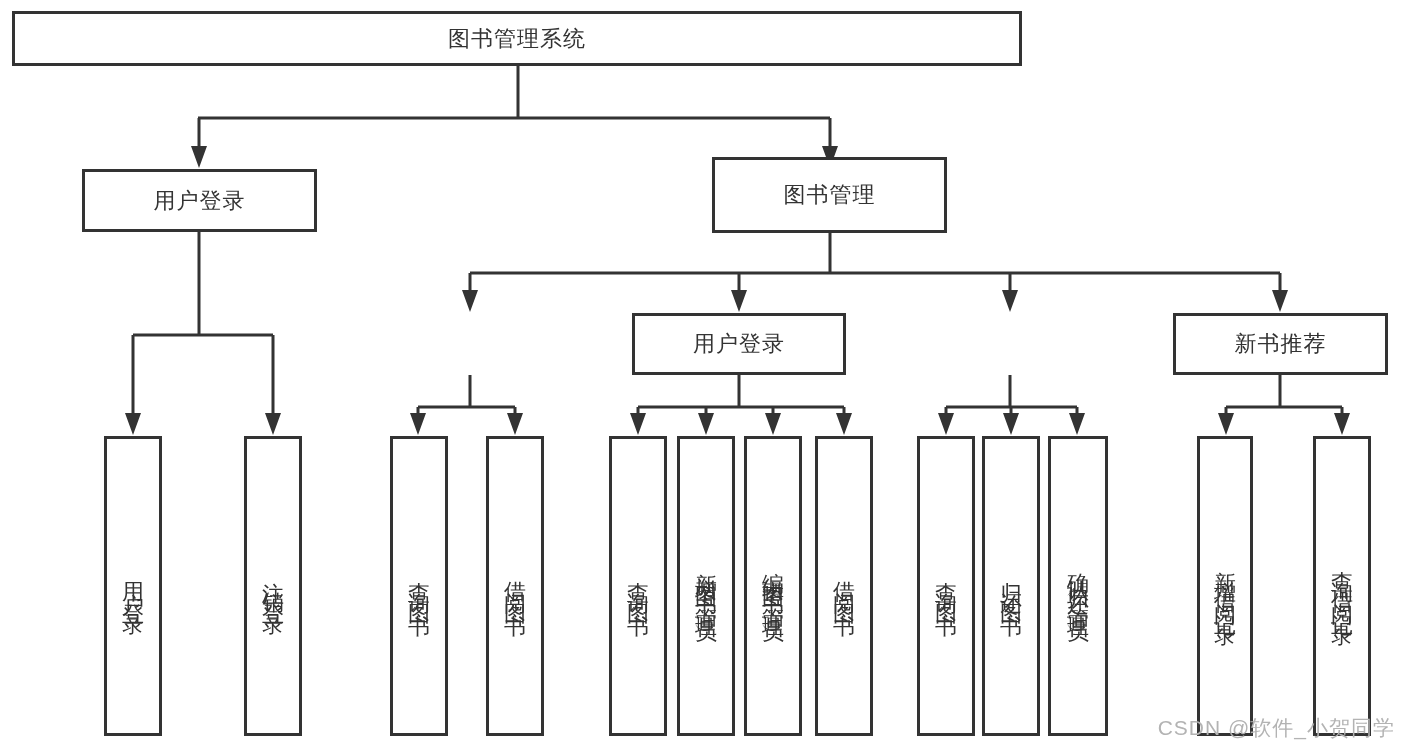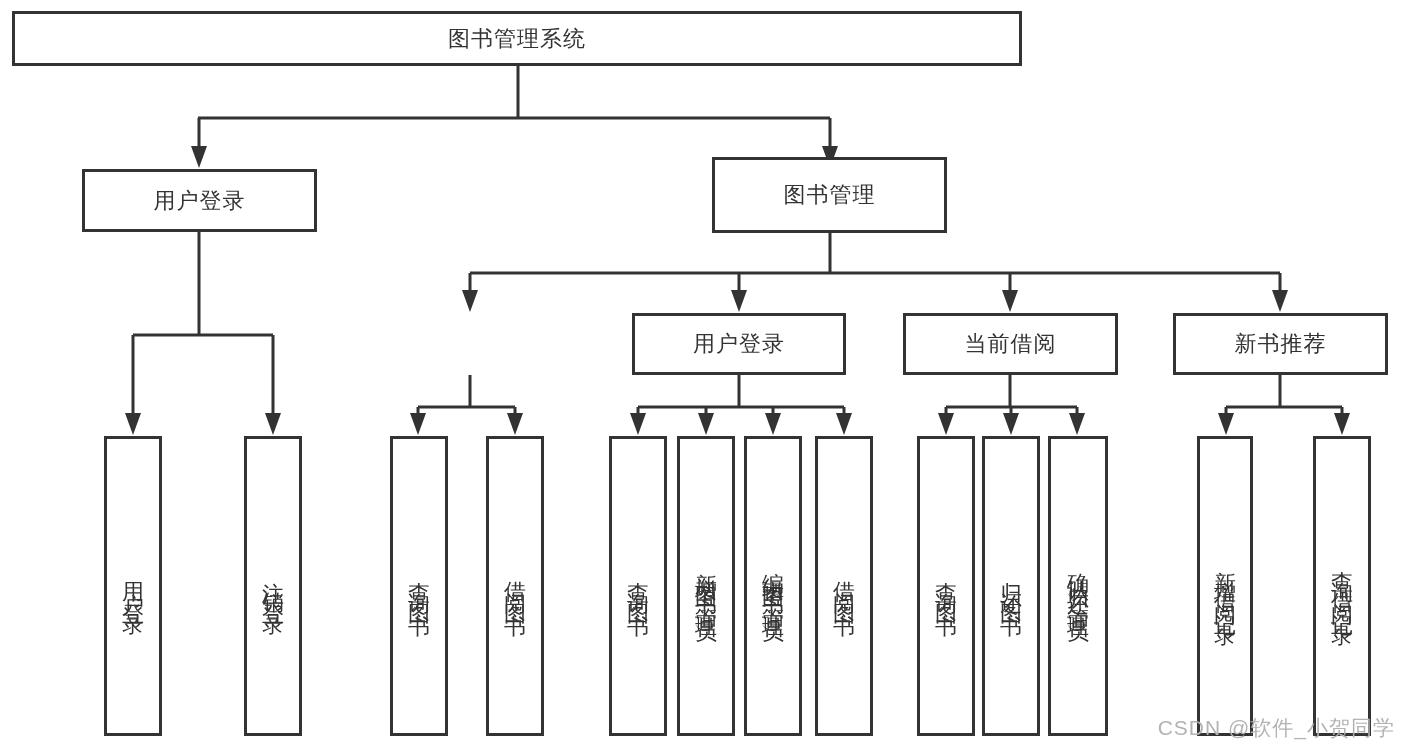"当前借阅" div.box { html: <div>当前借阅</div> -> none }
